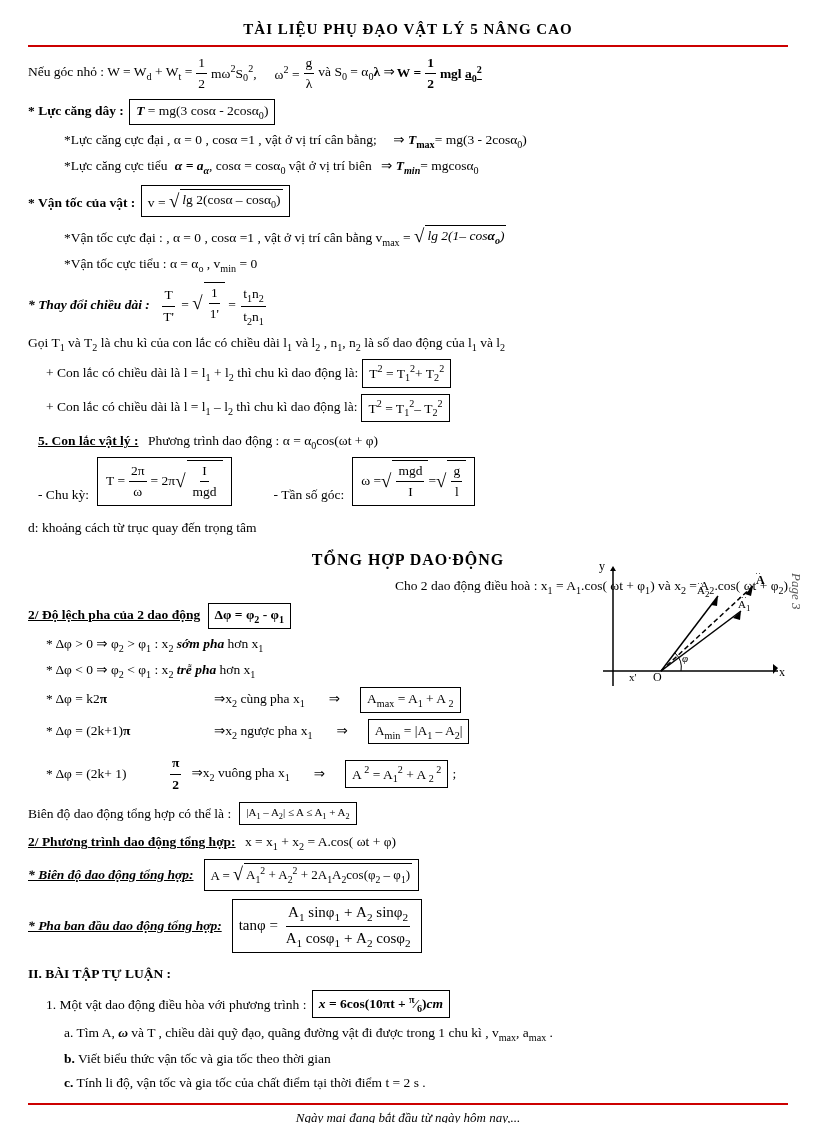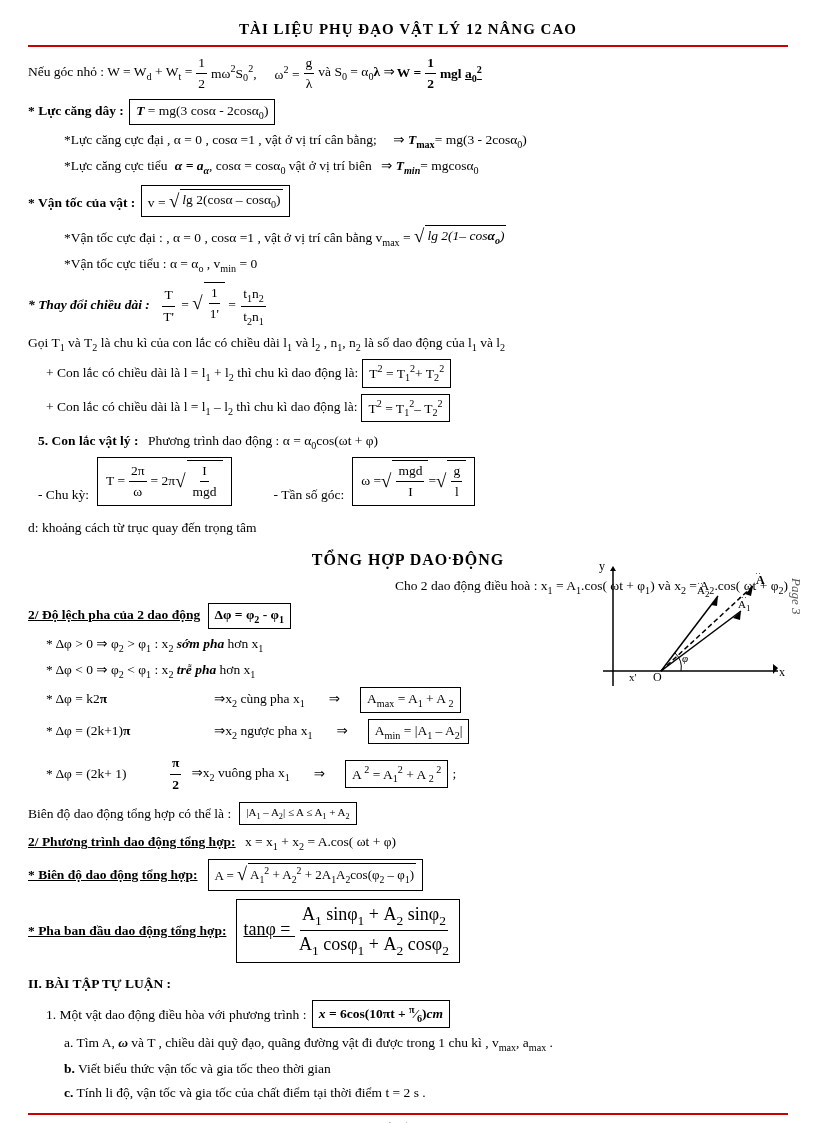"TÀI LIỆU PHỤ ĐẠO VẬT" div.page-title { text: 12 -> 5 }
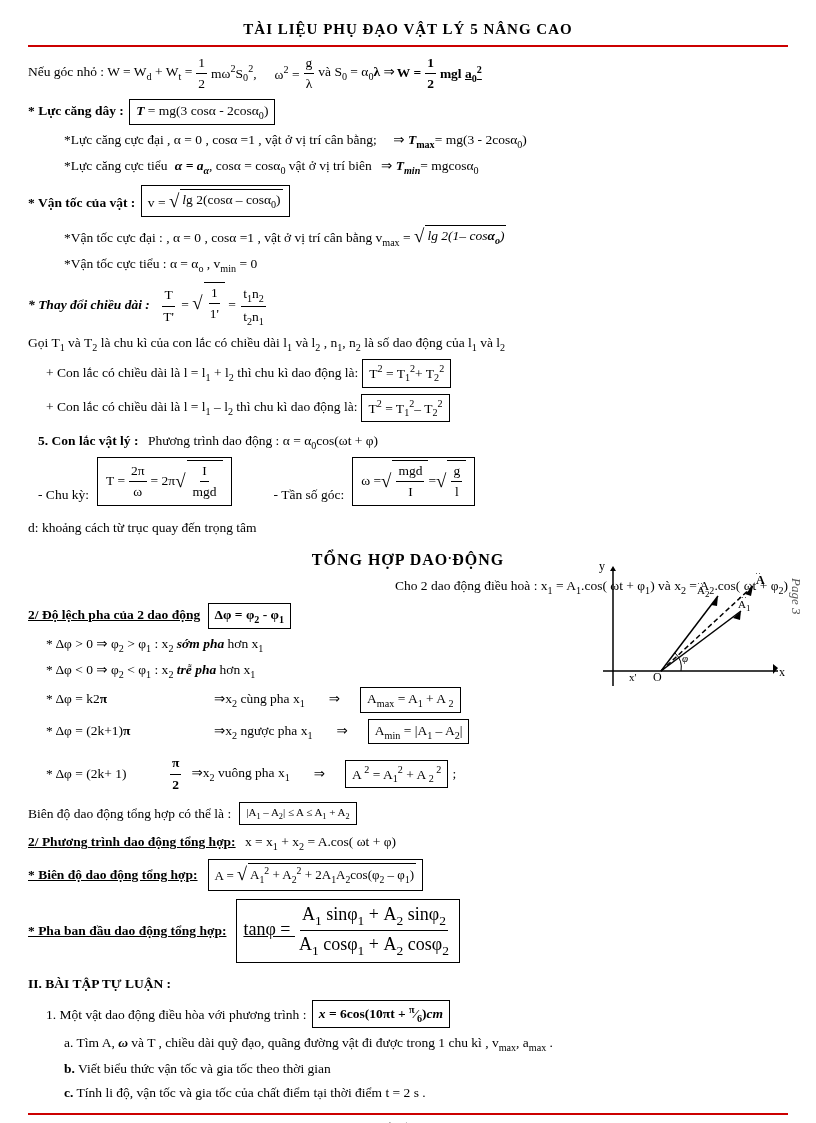"5. Con lắc vật lý" .section5-header { text-decoration: none -> underline }
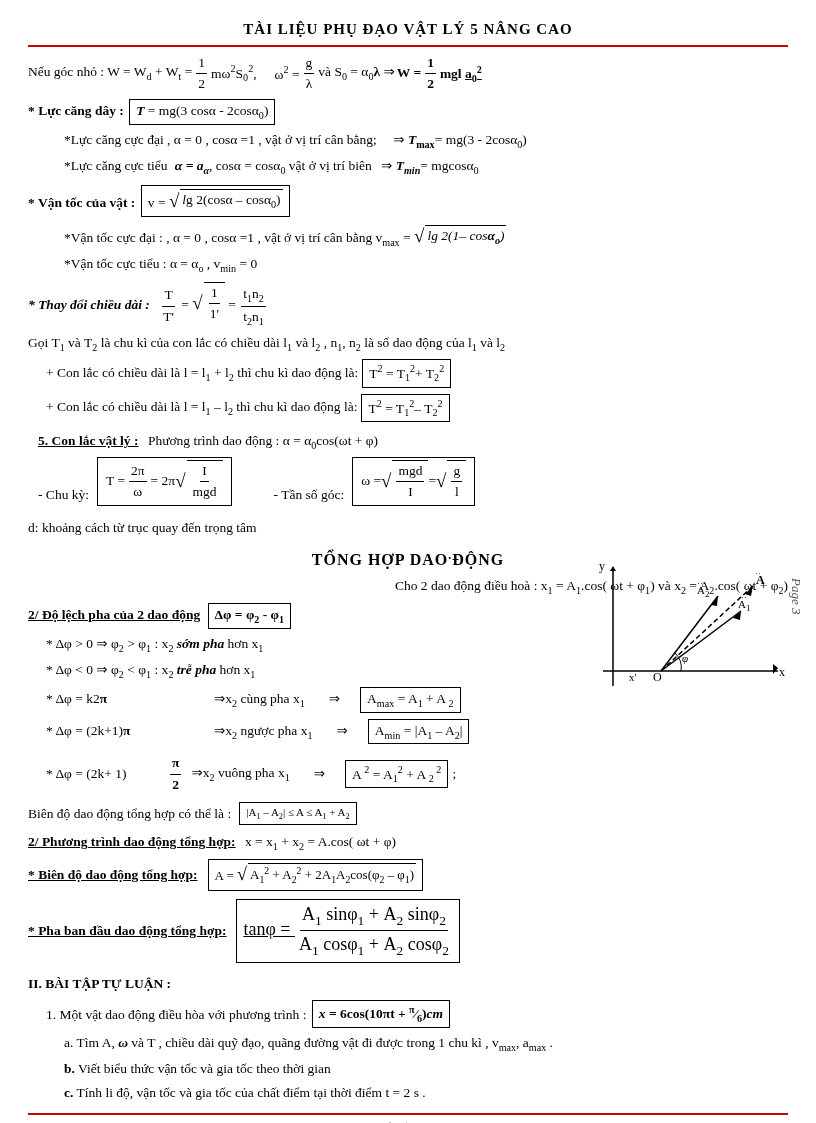"* Biên độ dao động" .underline { font-style: none -> italic }
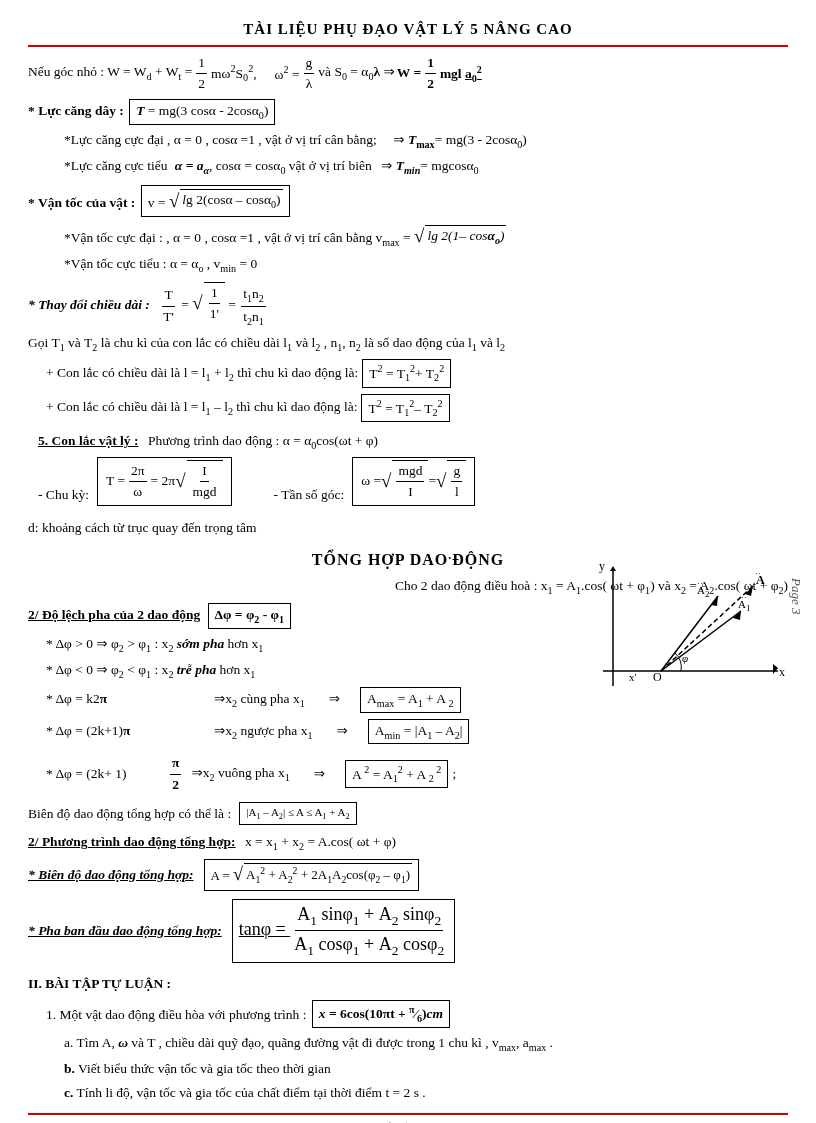"tanφ =" span.formula-box { font-size: 18px -> 15px; text-decoration: underline -> none }
